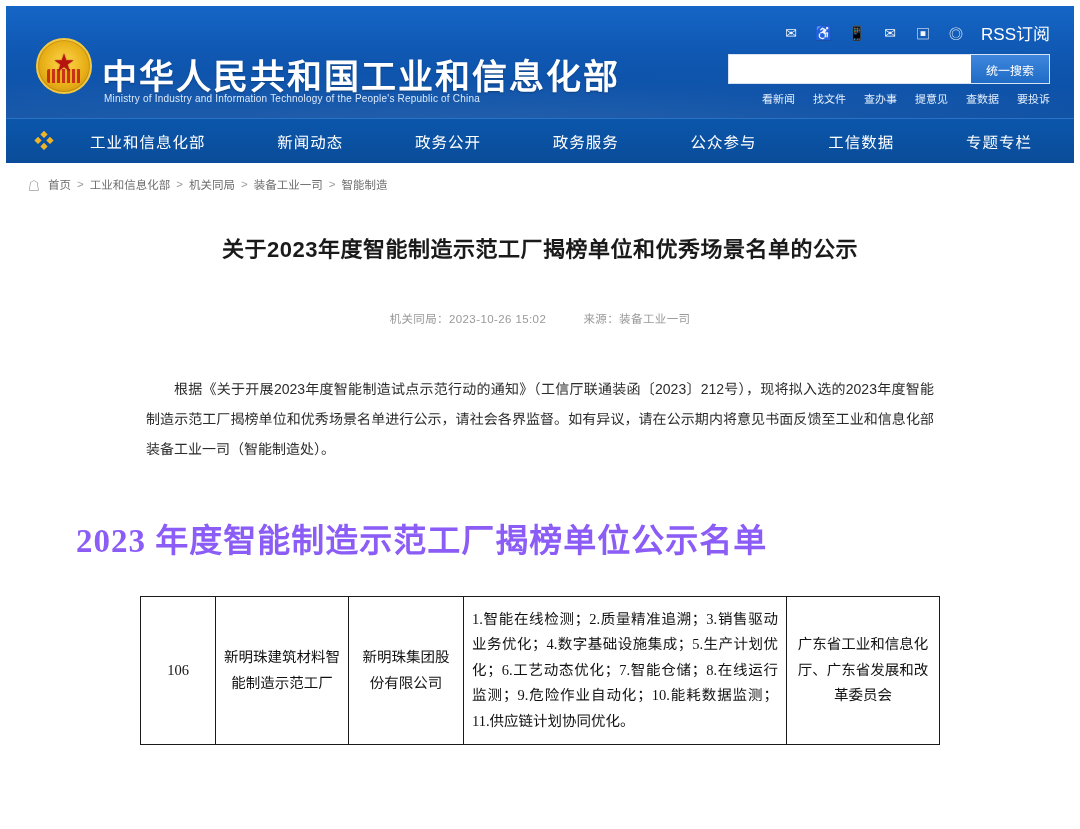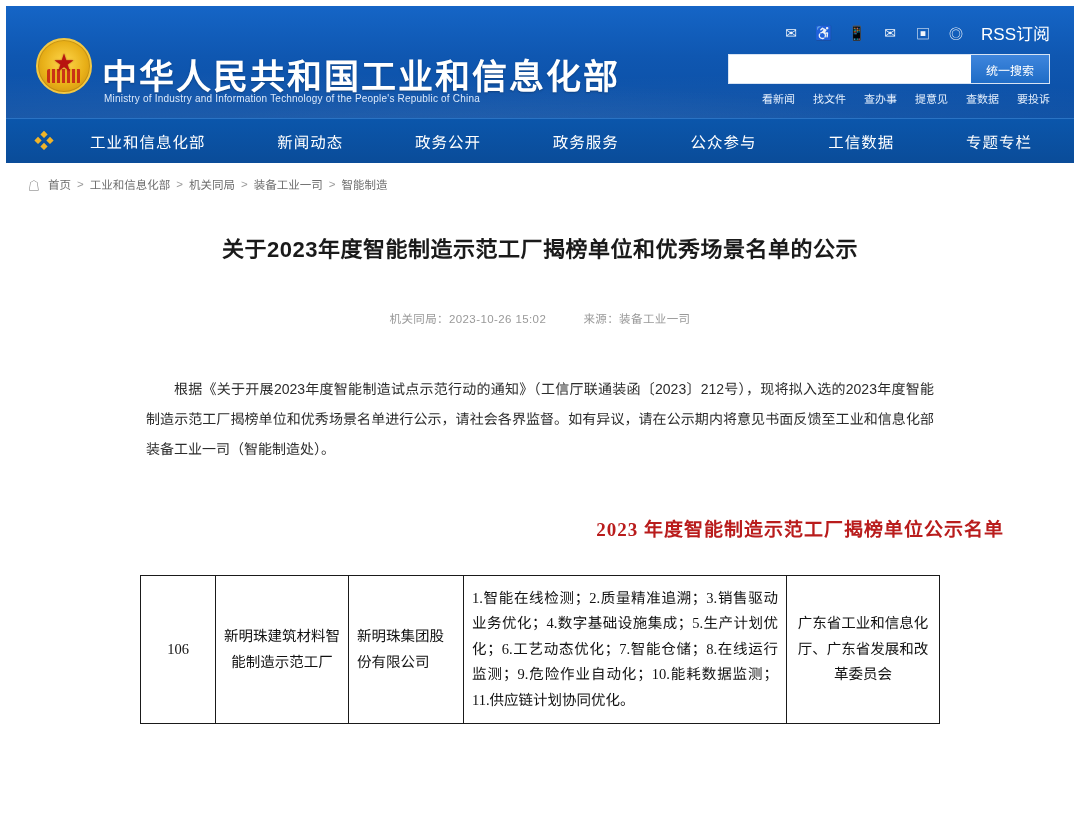"2023 年度智能制造示范工厂揭榜单位公示名单" .sub-title { color: #b91c1c -> #8b5cf6; font-size: 19px -> 33px; text-align: right -> left }
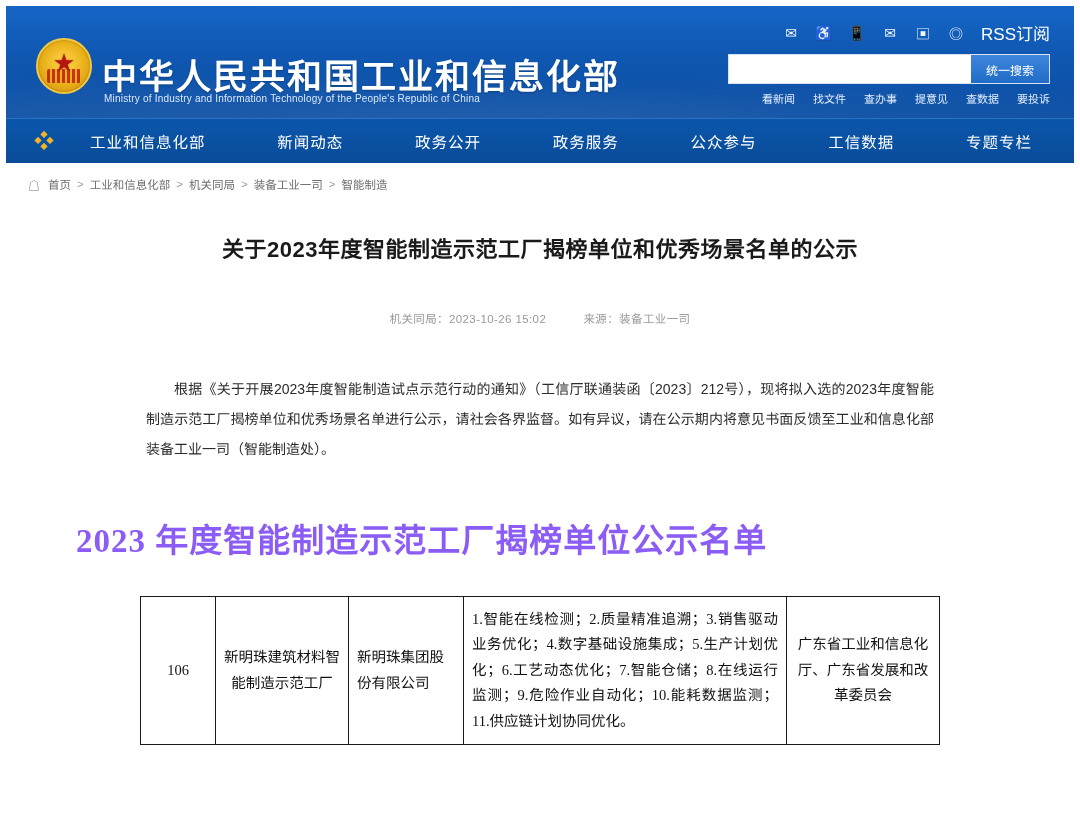"新明珠集团股份有限公司" td.c-corp { text-align: none -> center }
